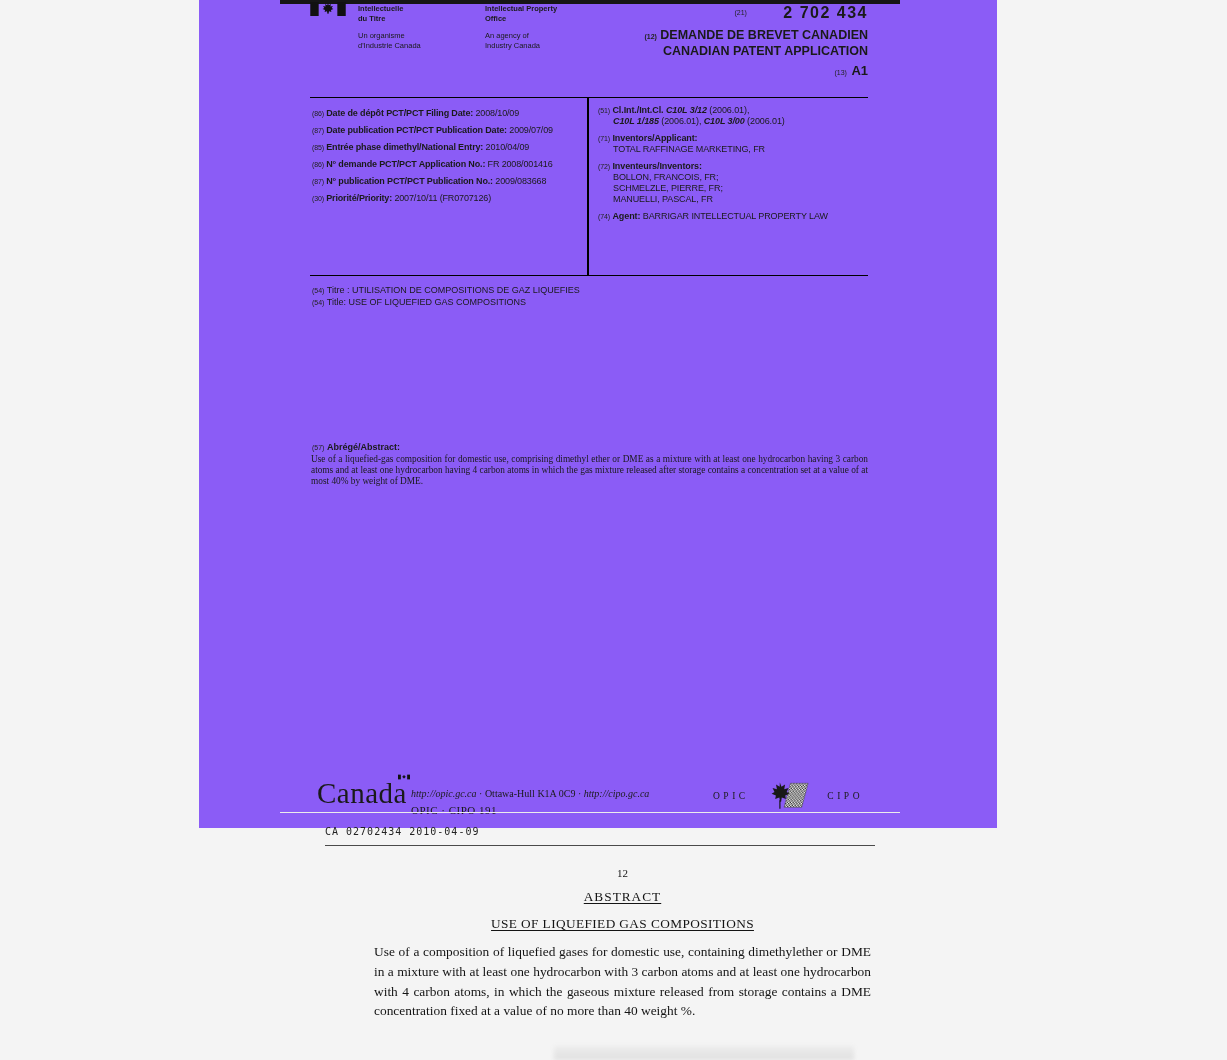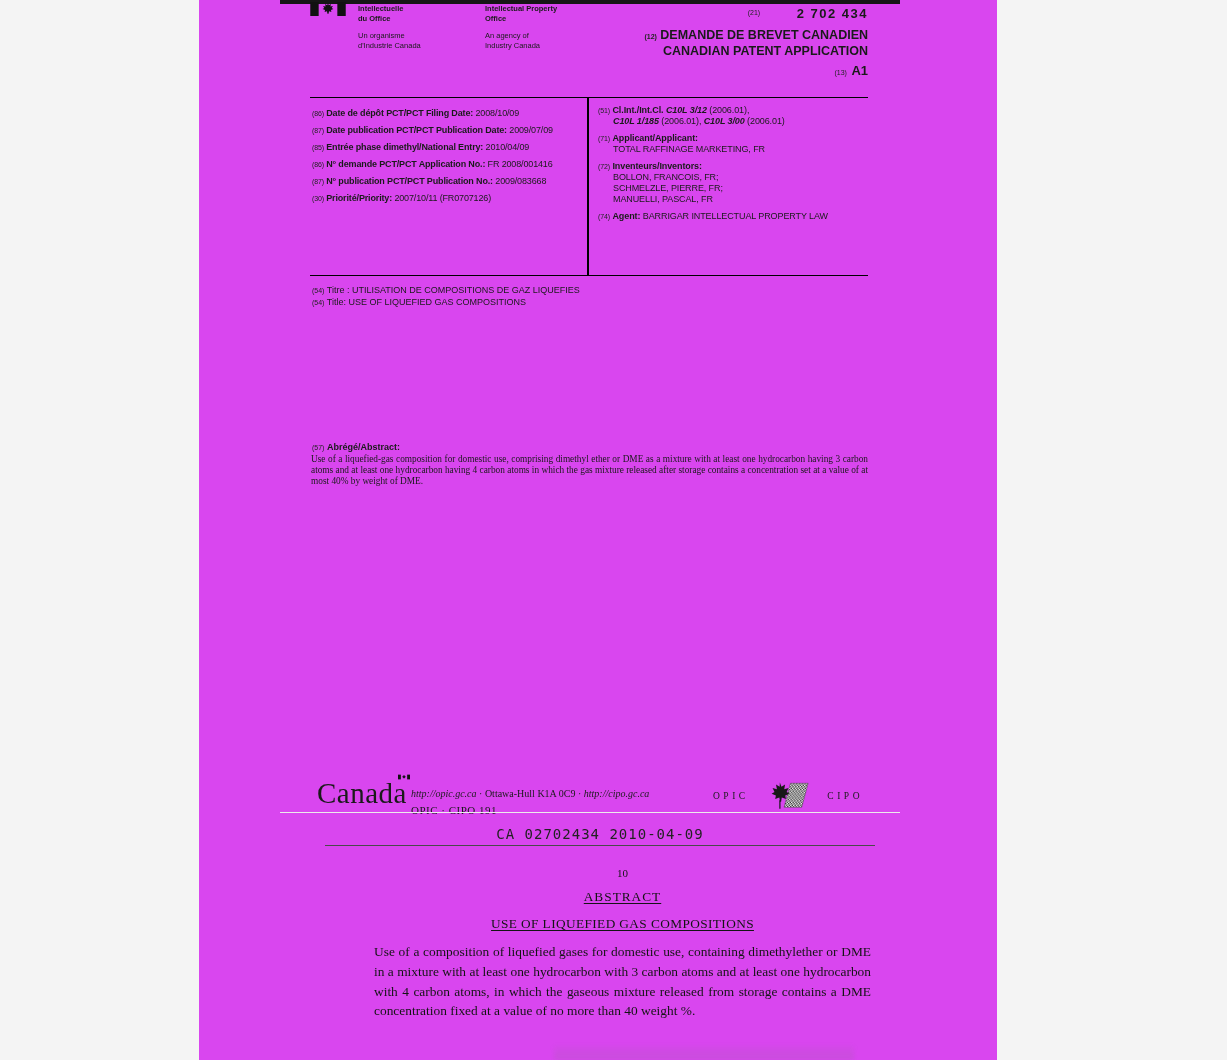"Intellectuelle" .paper { background: #d946ef -> #8b5cf6; height: 1060px -> 828px }
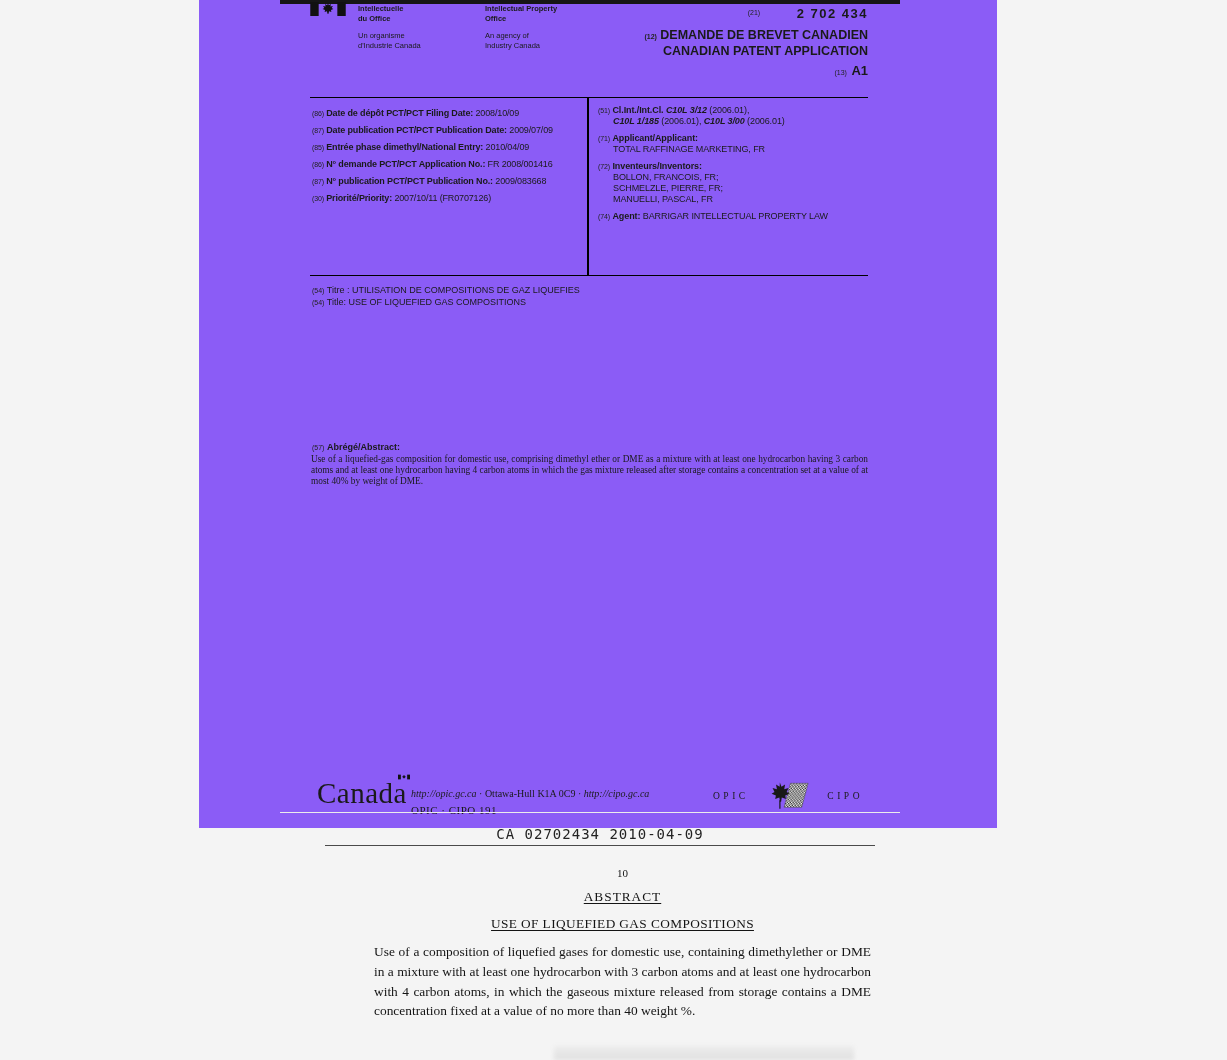"du Office" div.b { text: Office -> Titre }
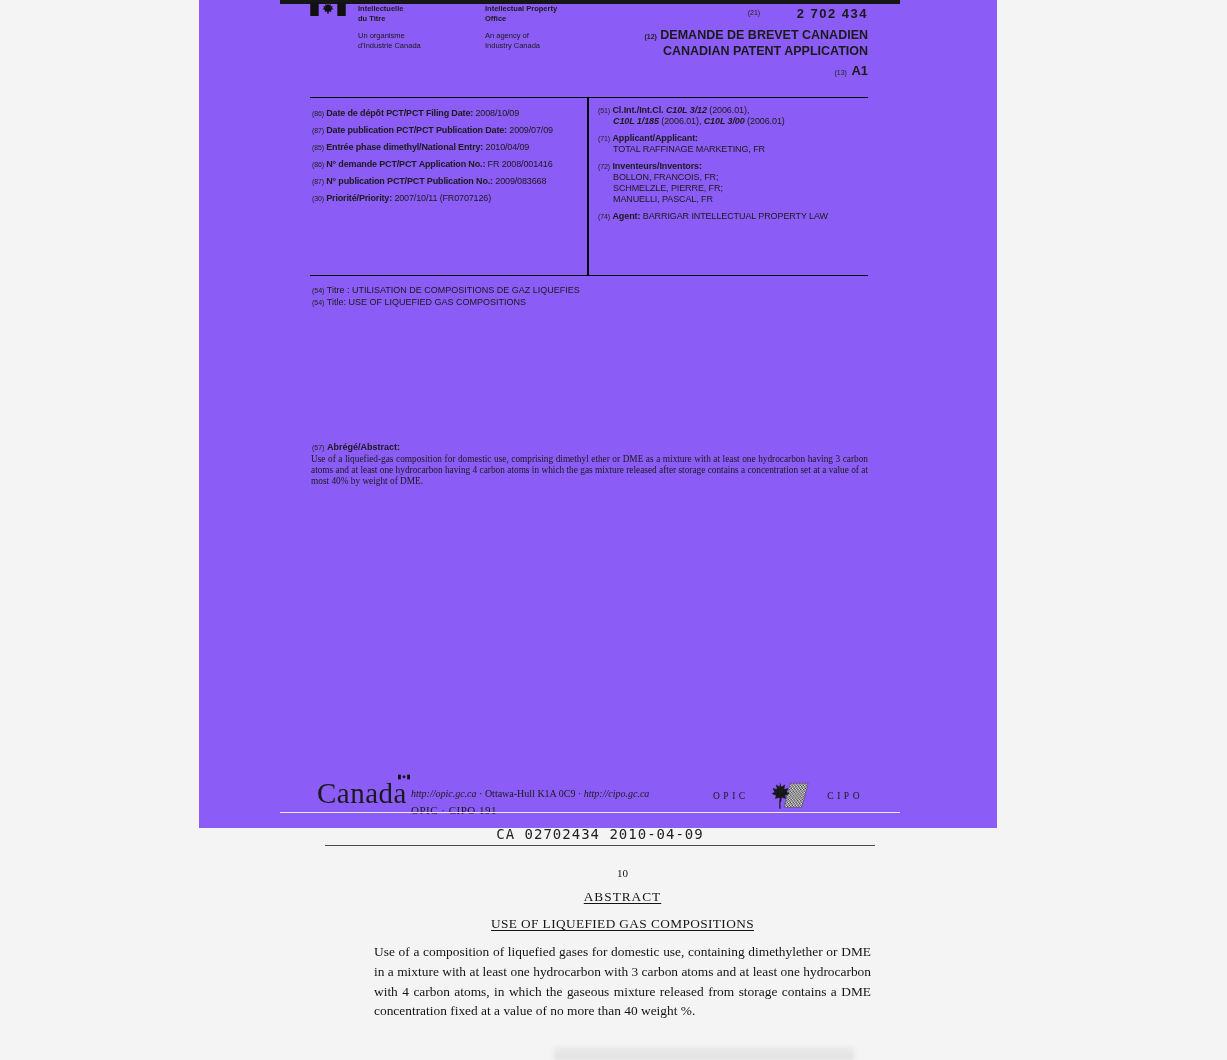"2 702 434" .patnum { font-size: 13px -> 16px }
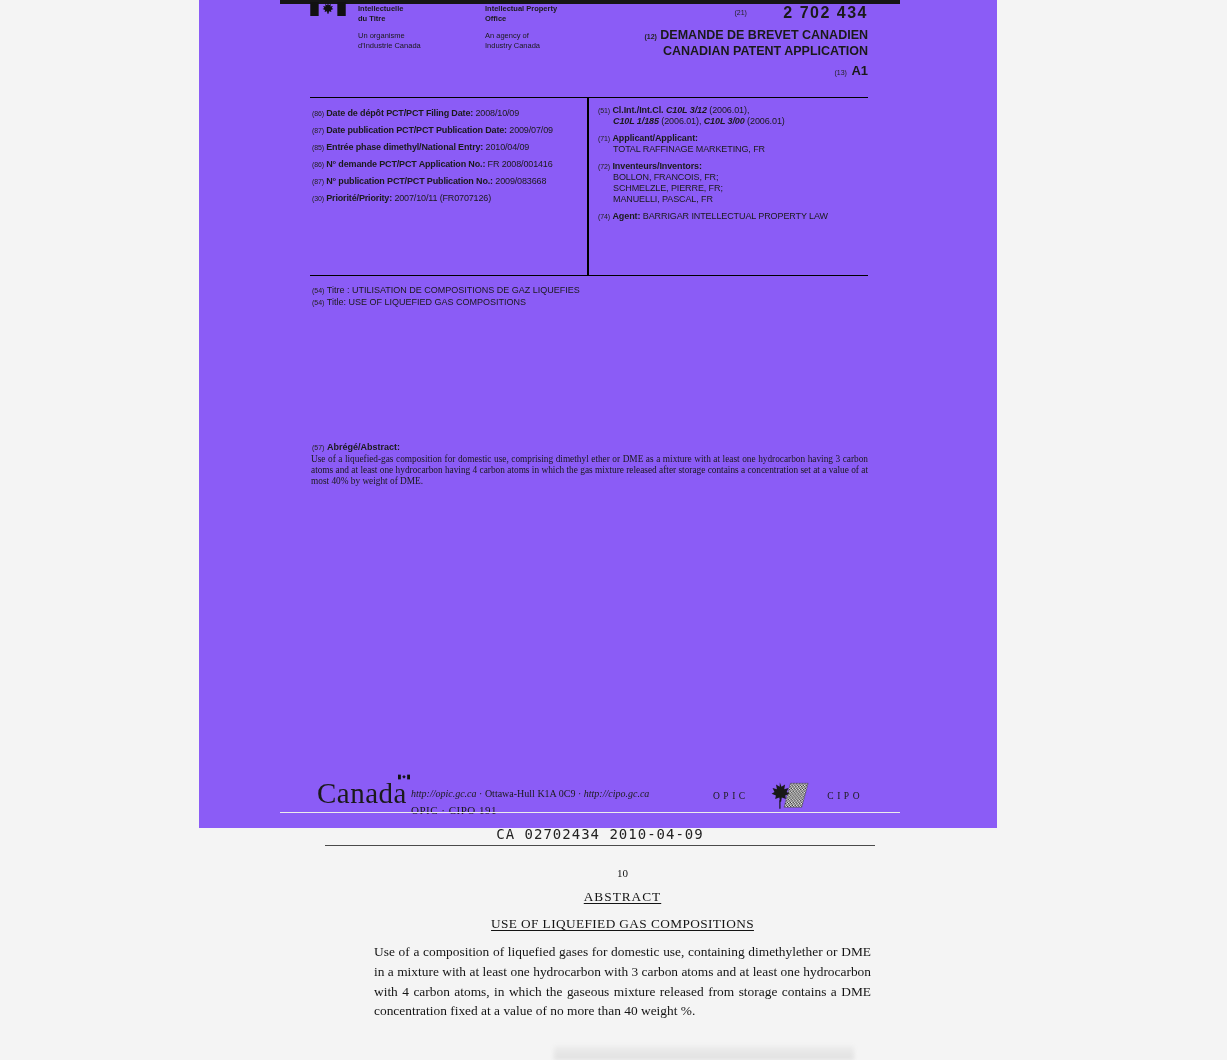"Applicant/Applicant:" span.b { text: Applicant/Applicant -> Inventors/Applicant }
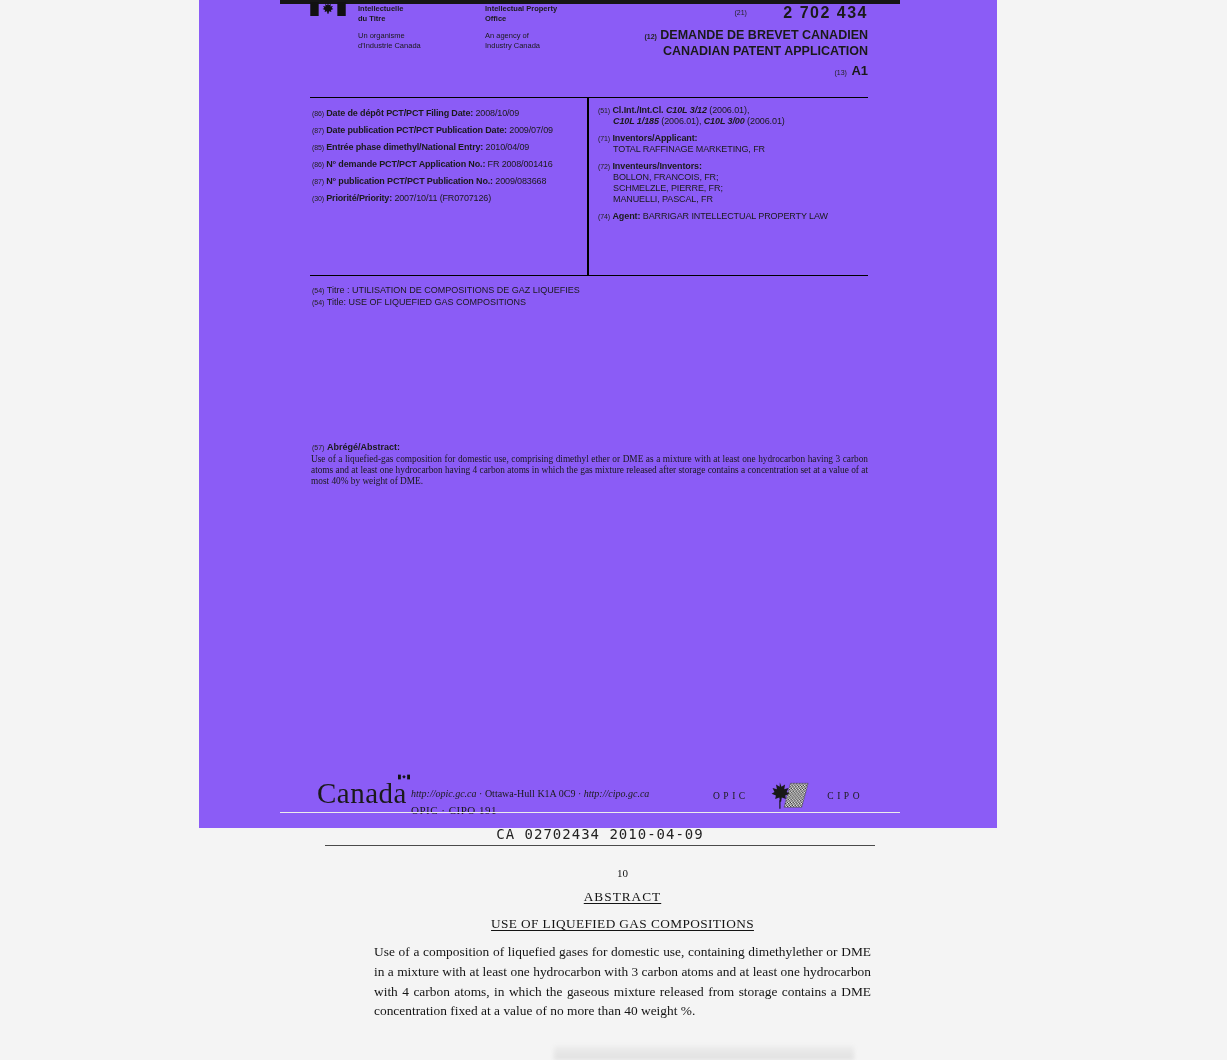"CA 02702434 2010-04-09" .stamp { font-size: 14px -> 10px; text-align: center -> none }
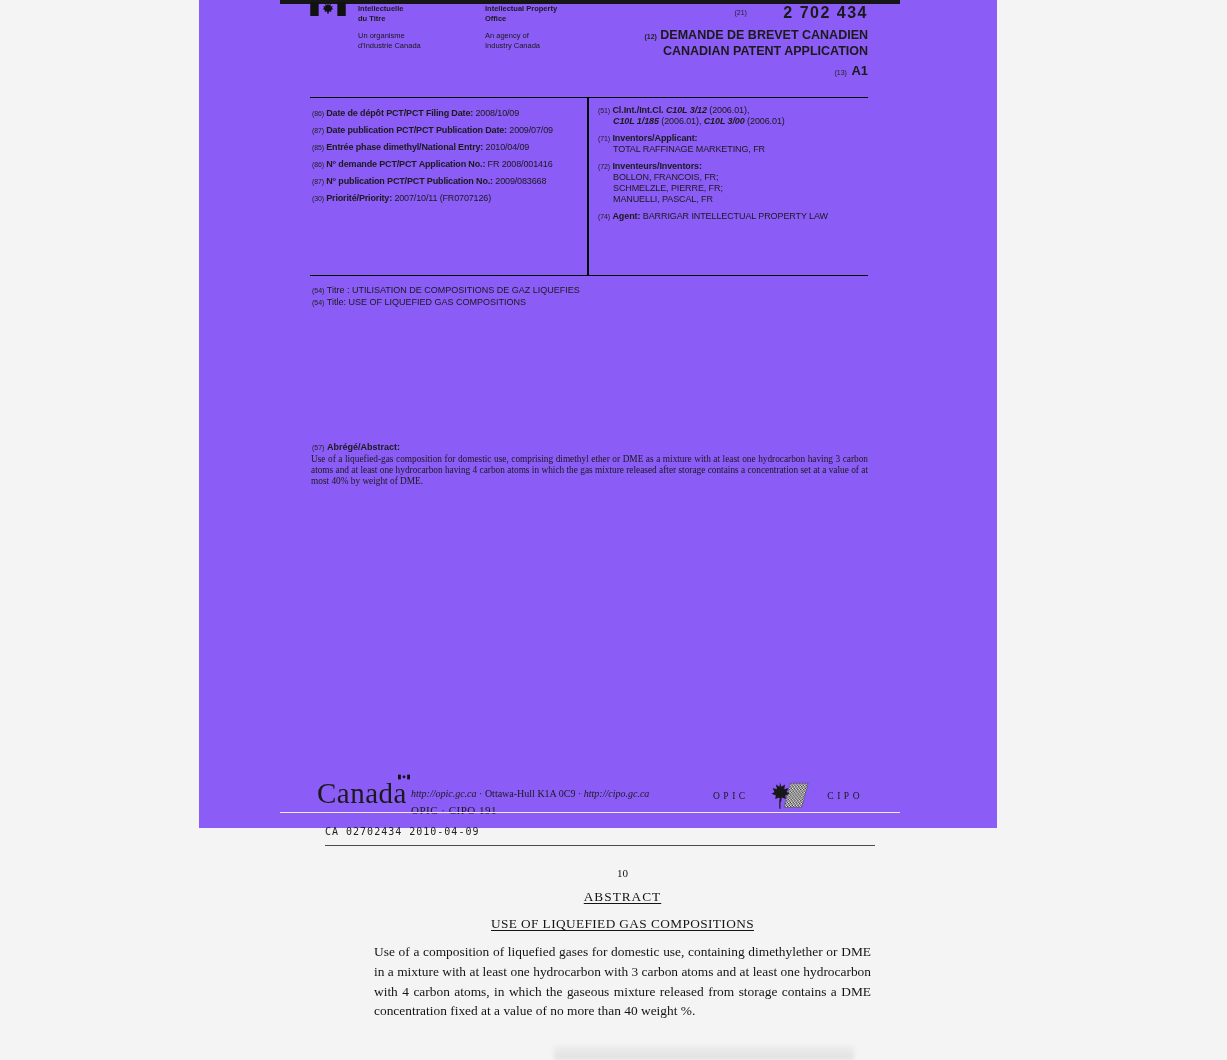"10" div.page-num { text: 10 -> 12 }
